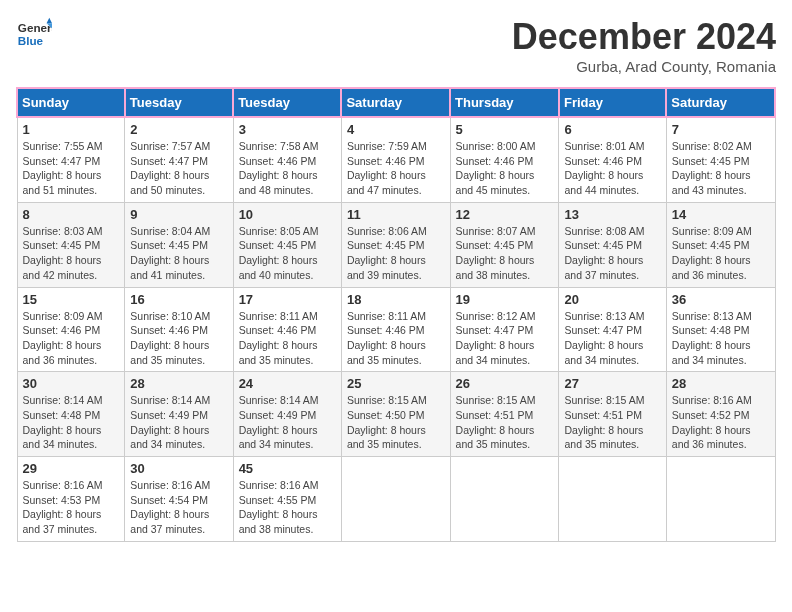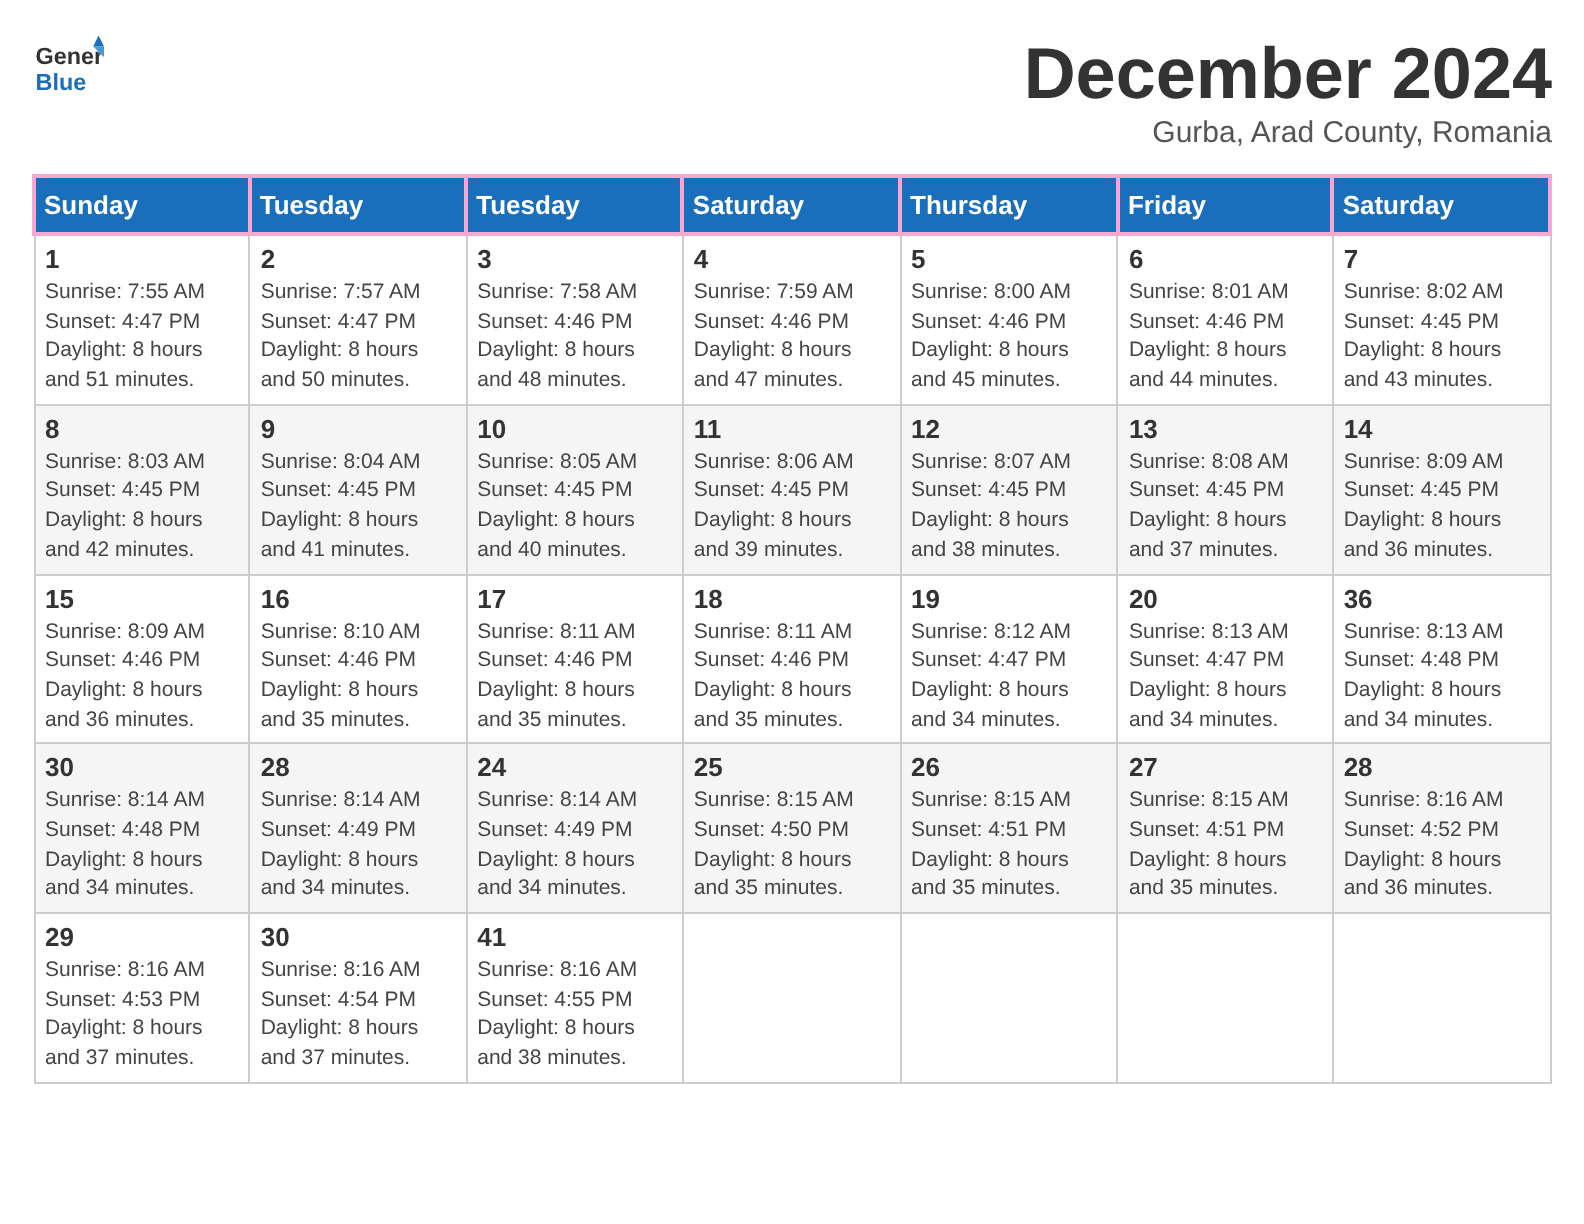"41" span.day-number { text: 41 -> 45 }
